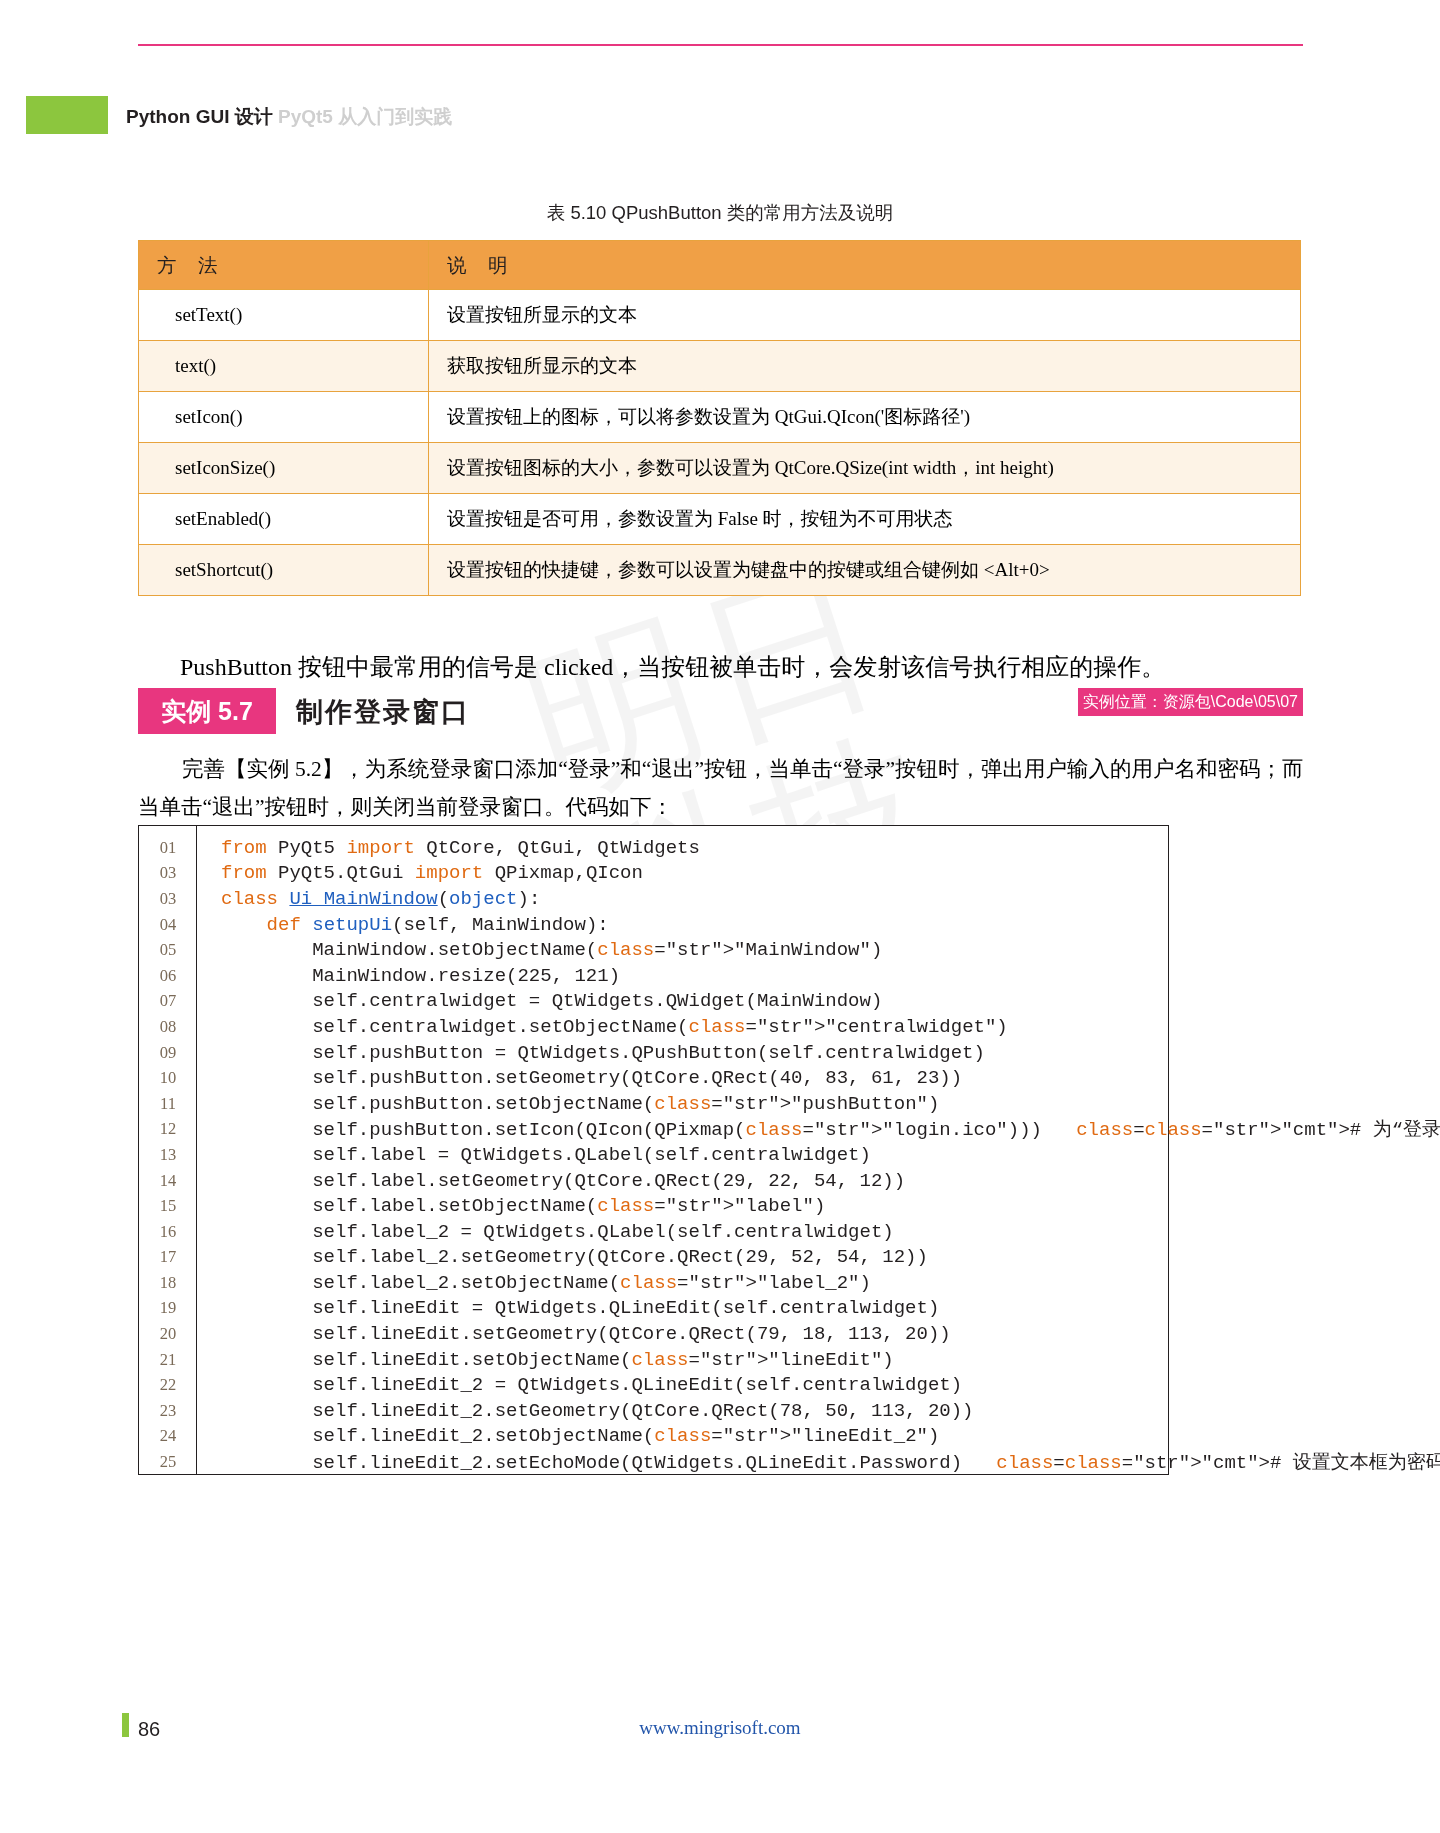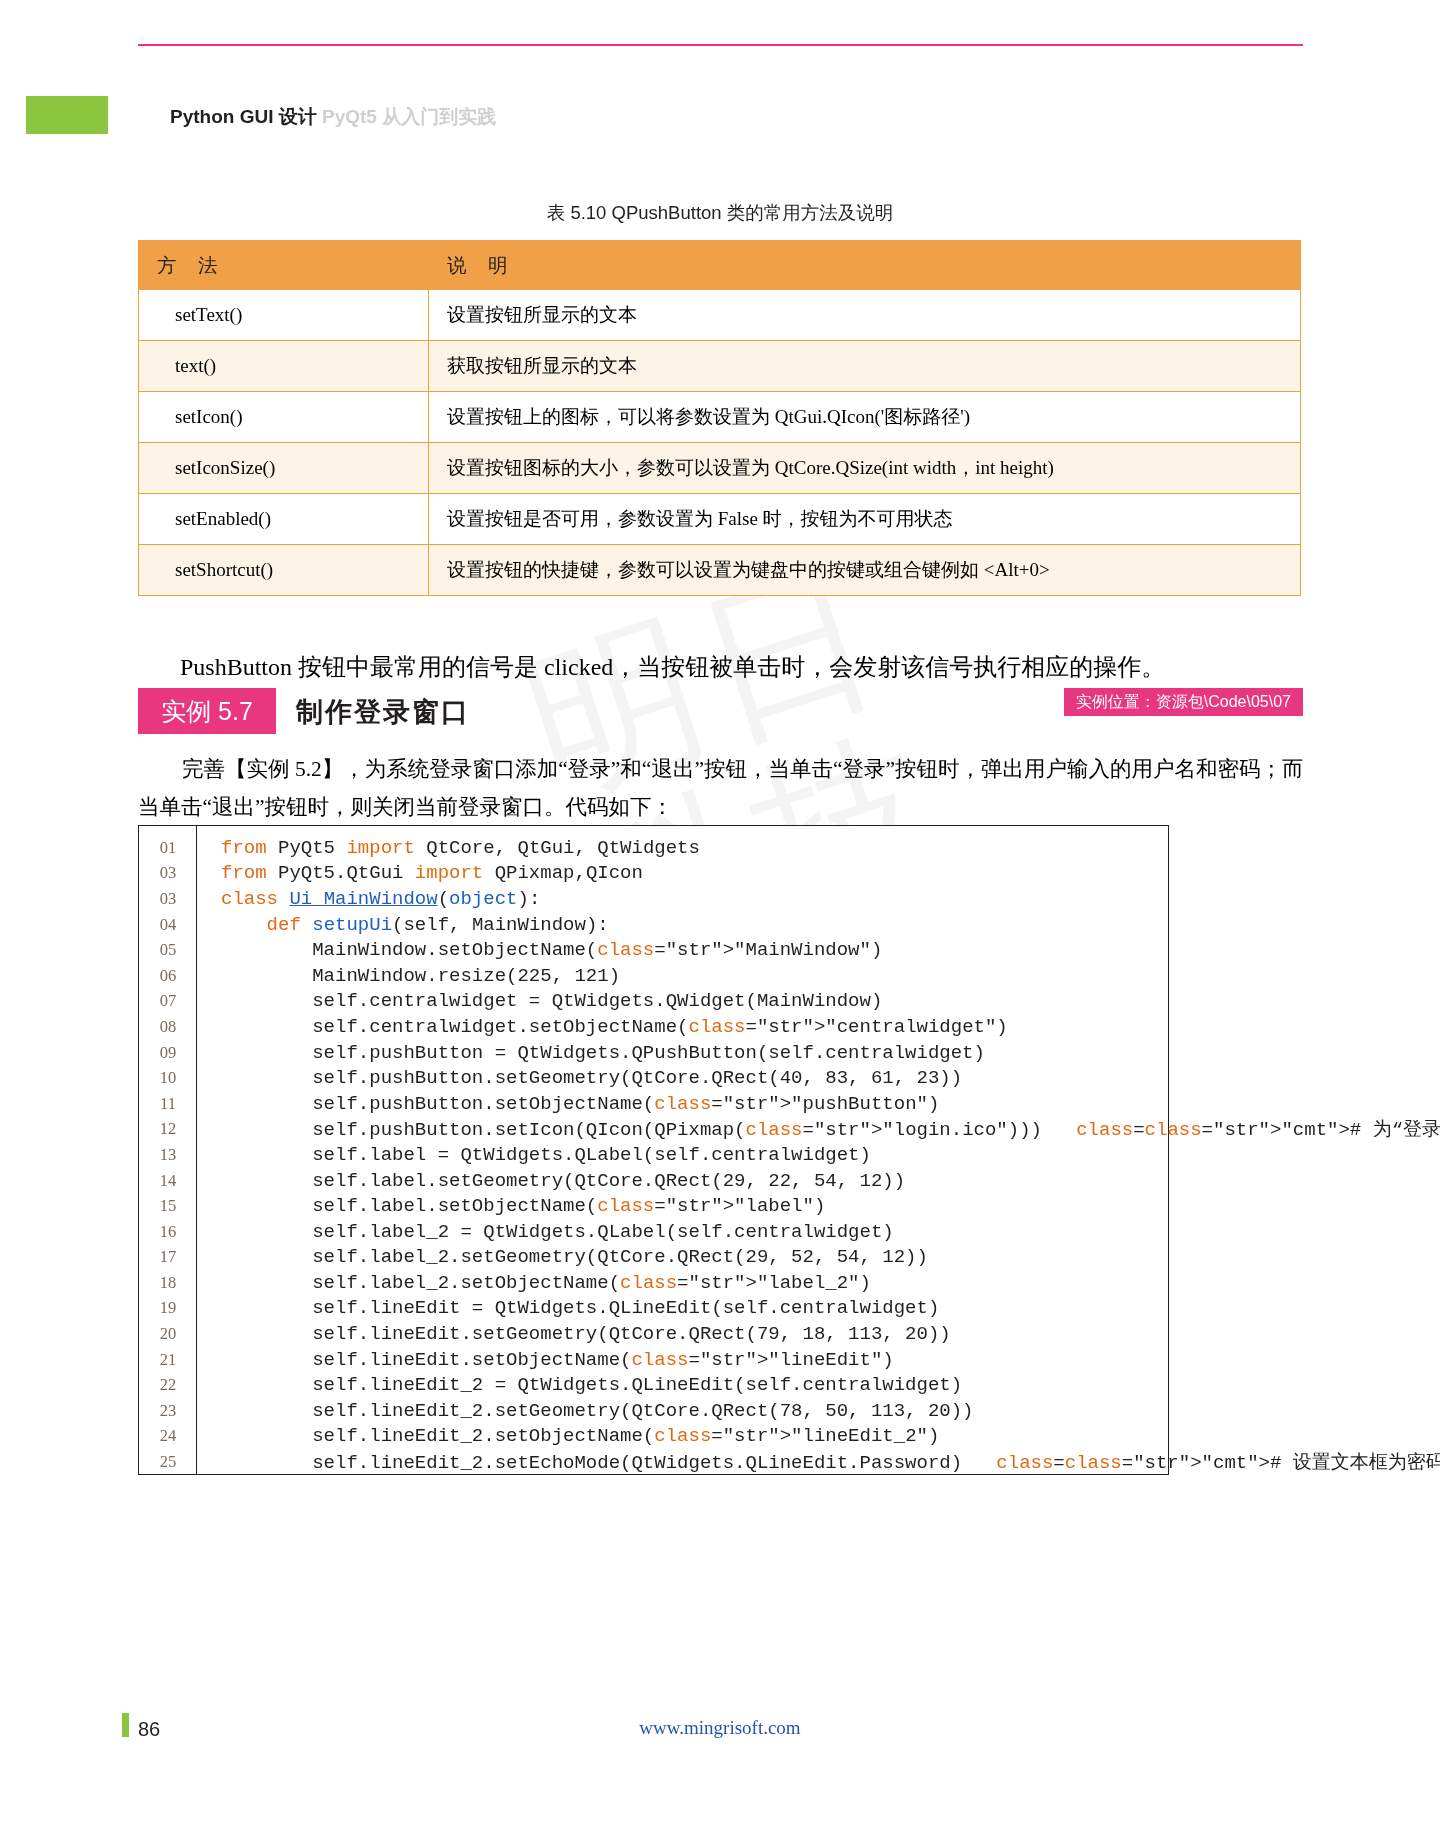"Python GUI 设计 PyQt5 从入门到实践" .header-title { margin-left: 44px -> none }
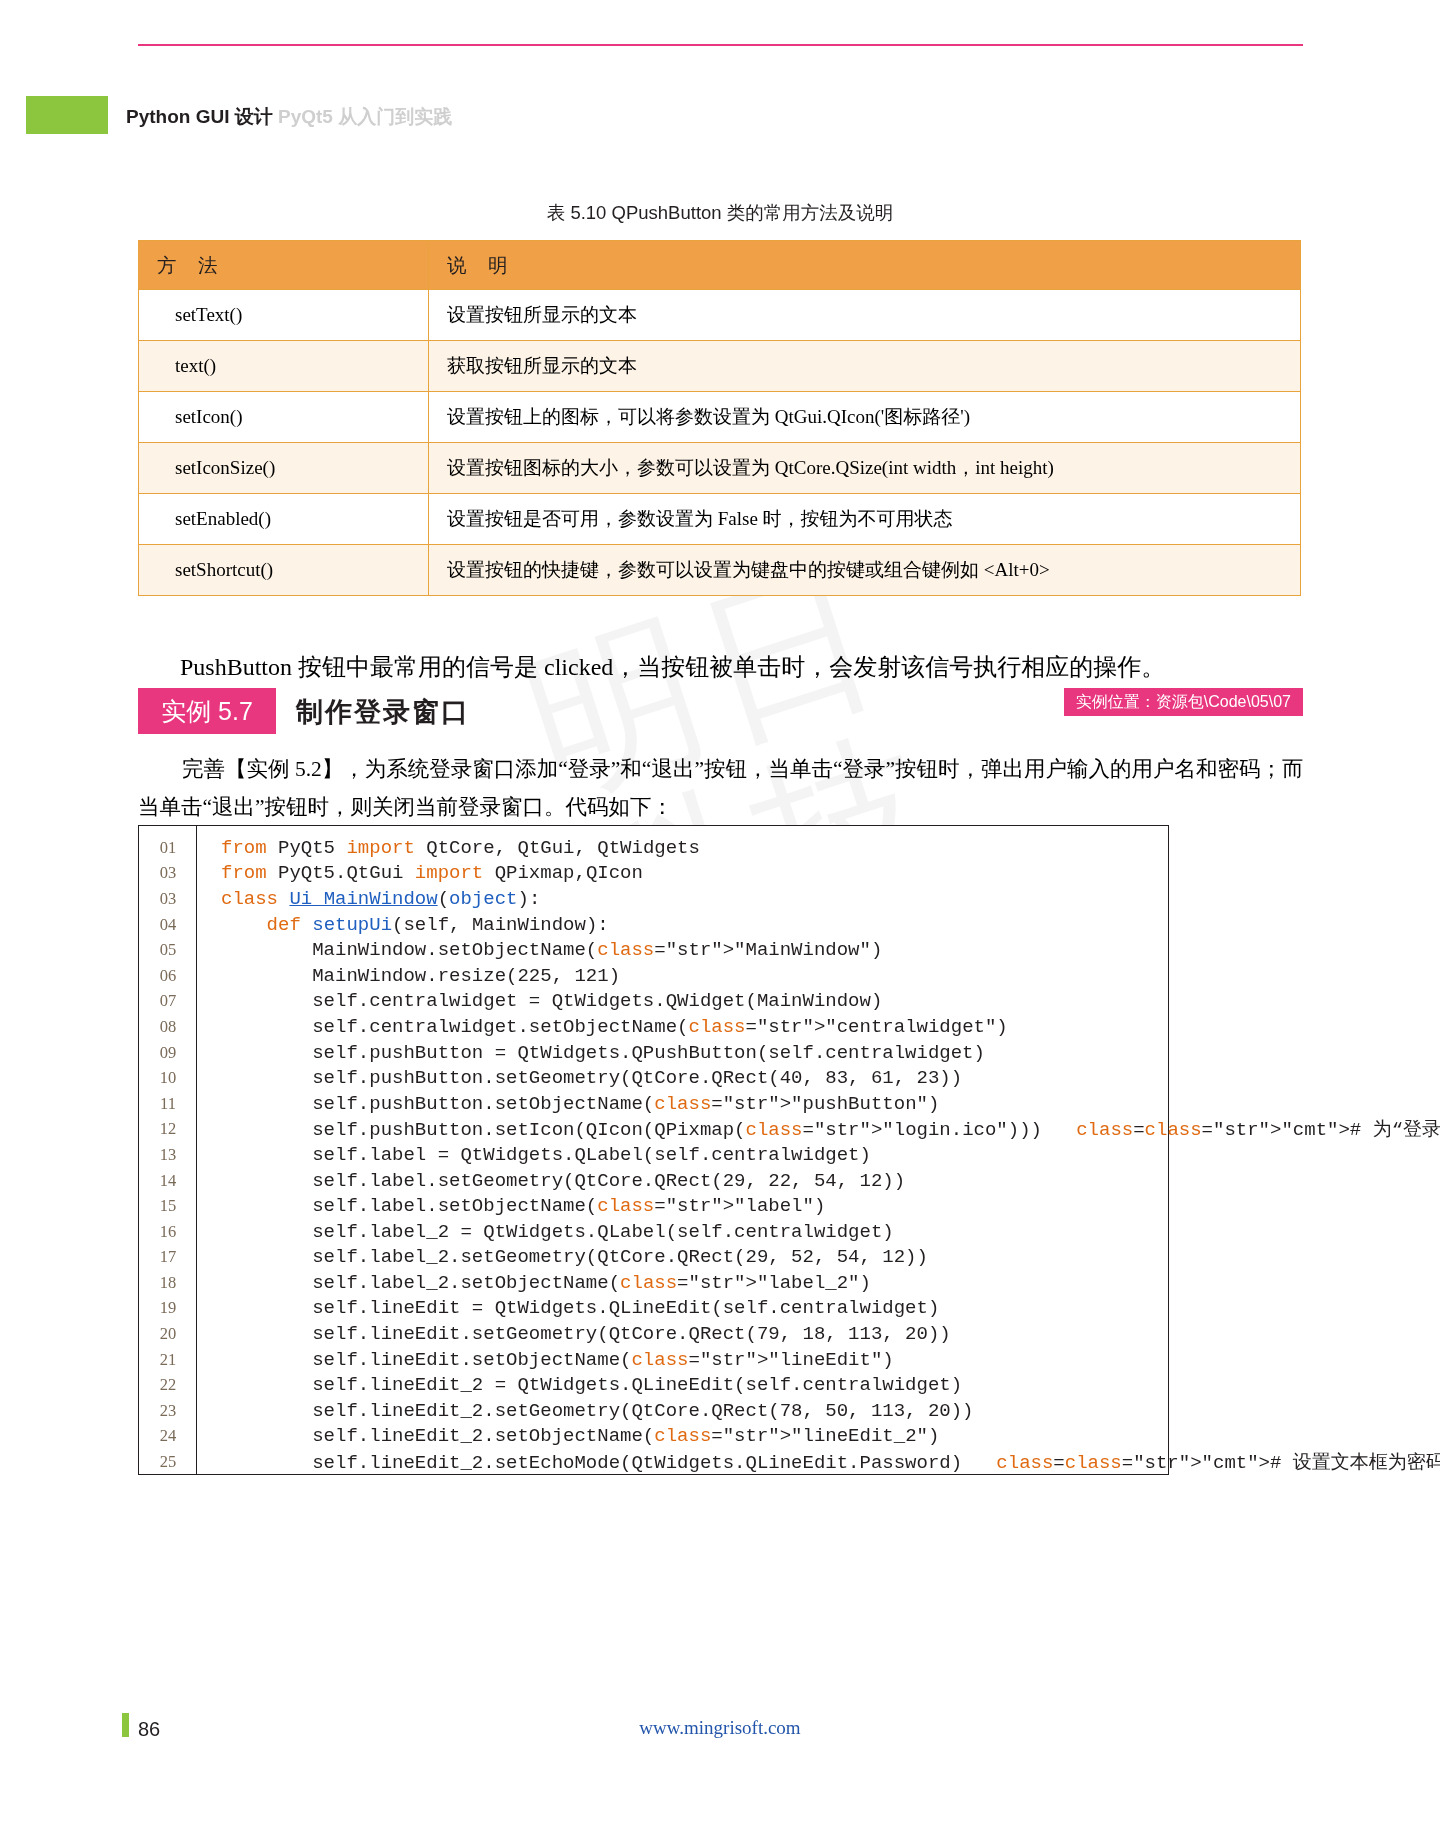"实例 5.7" .ex-tag { font-weight: normal -> bold }
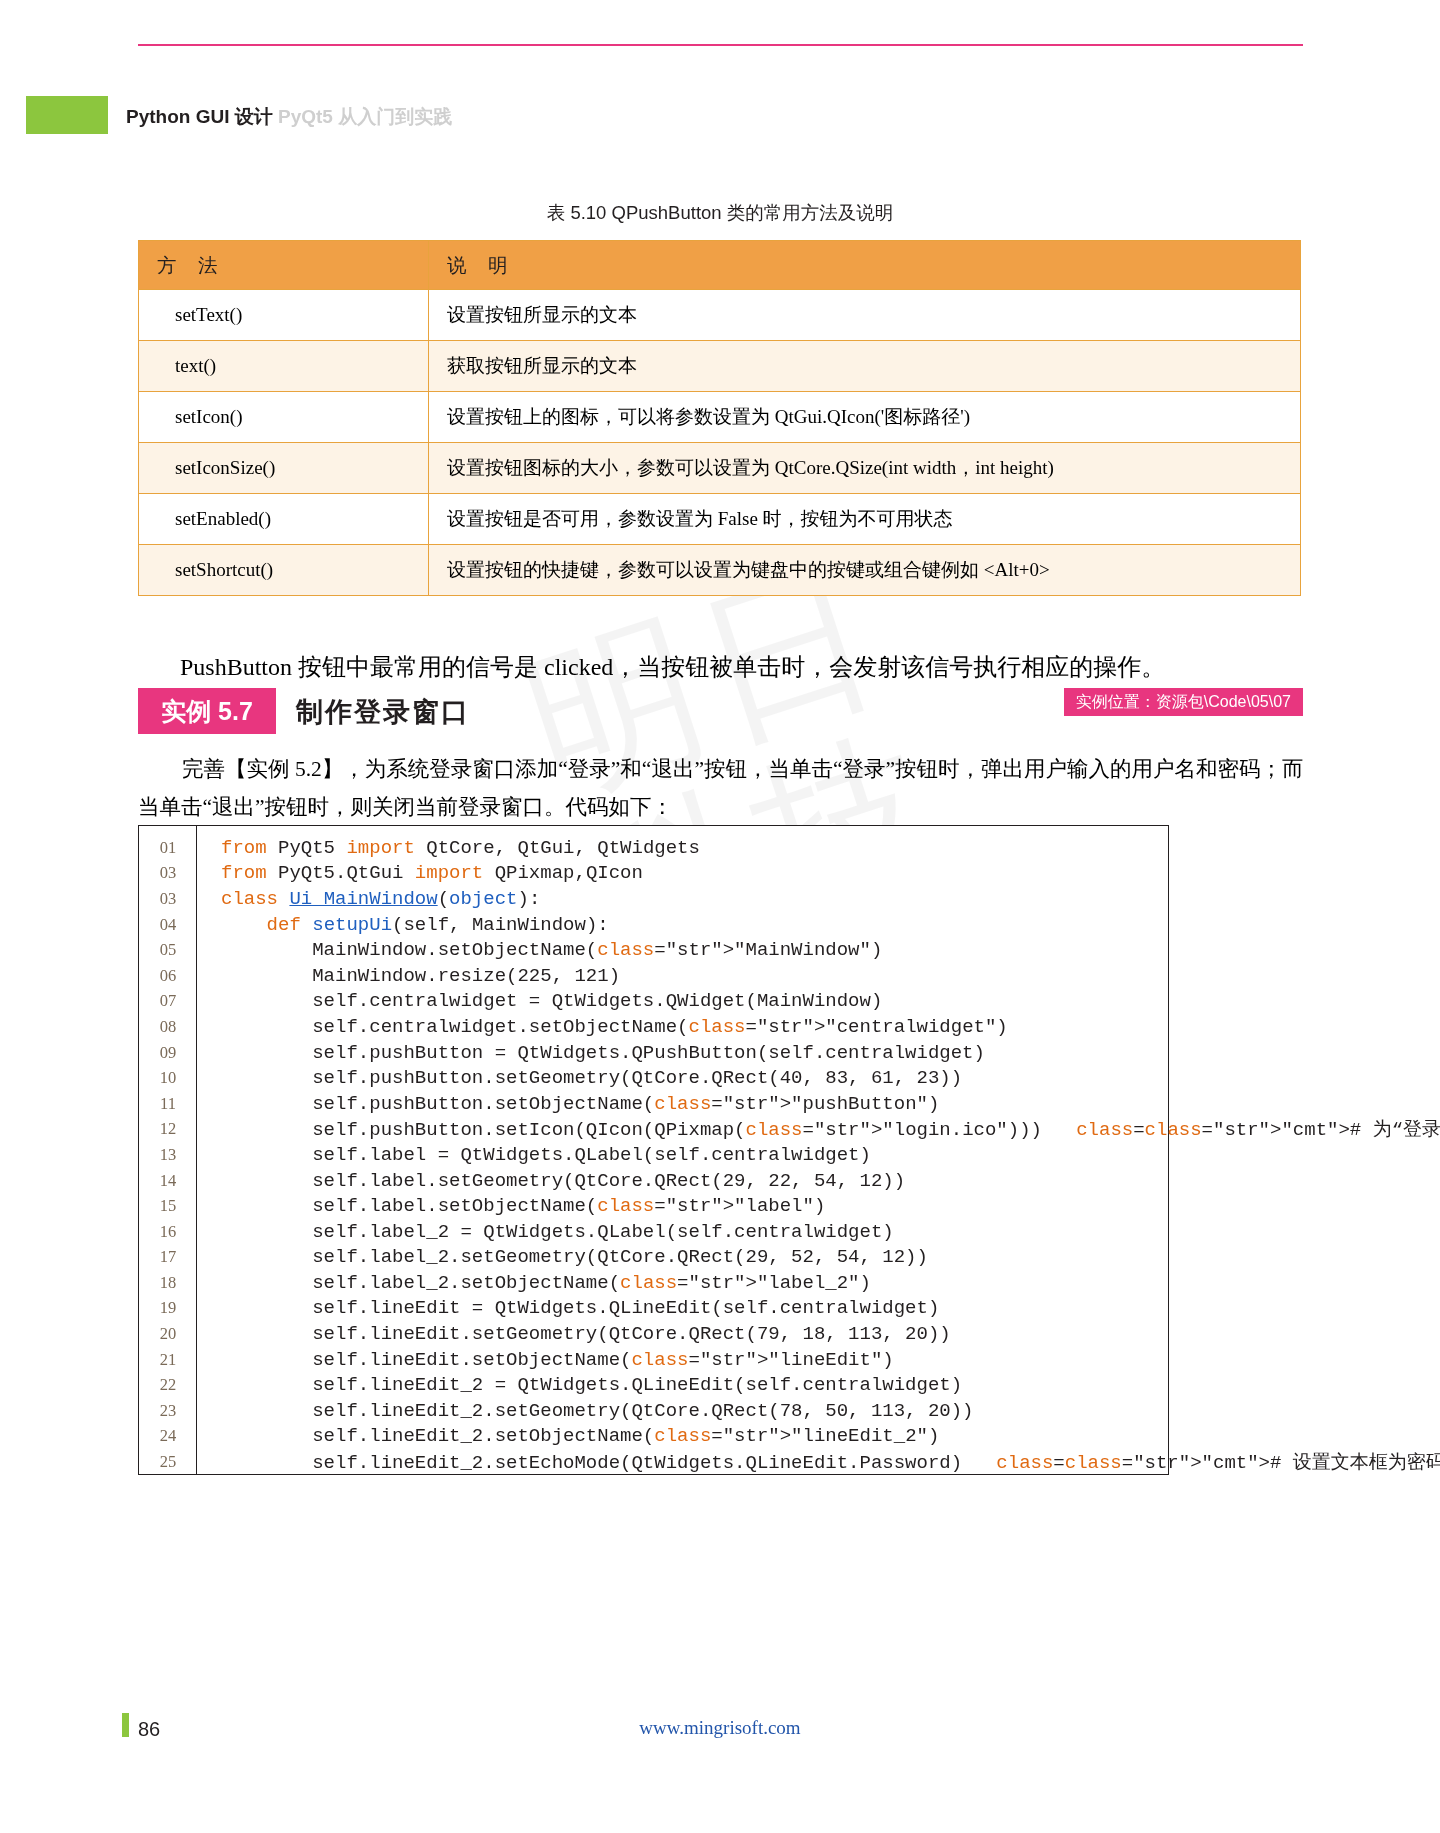"实例位置：资源包\Code\05\07" .ex-loc { padding: 0 12px -> 0 5px }
